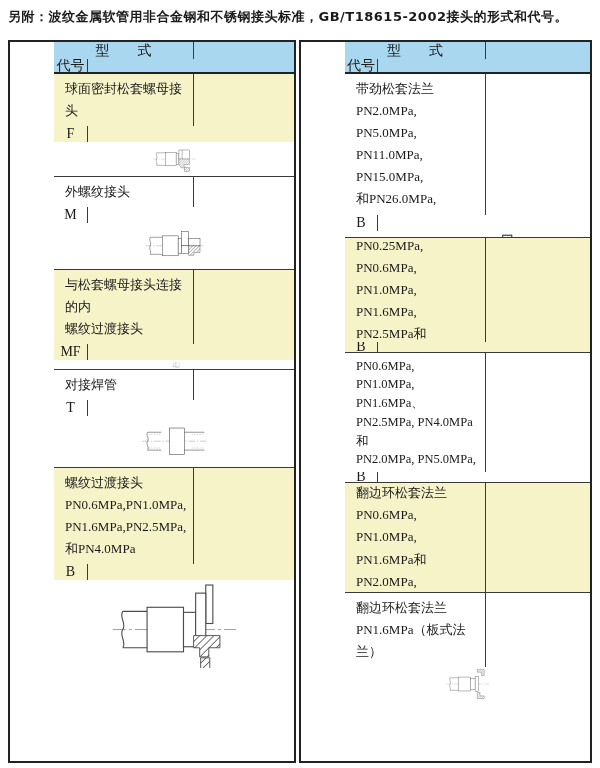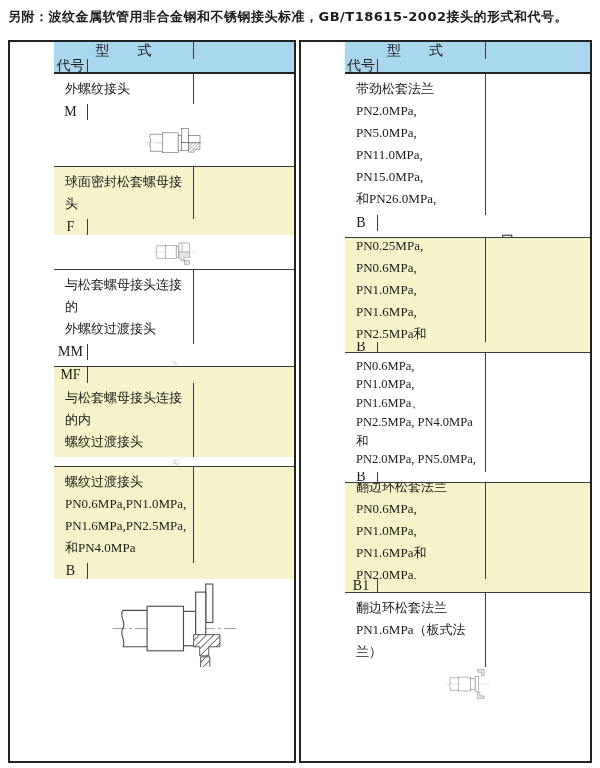"外螺纹接头" div.row { order: before "球面密封松套螺母接头" -> after "球面密封松套螺母接头" }
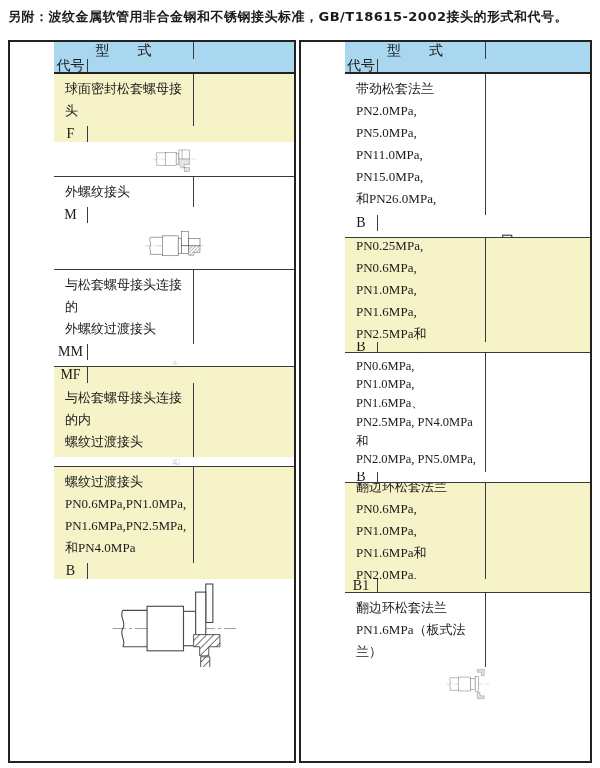"与松套螺母接头连接的" div.row { html: <div> <div><span>与松套螺母接头连接的 外螺纹过渡接头</span></div> <div> <span>MM</span> </div> <div> <div> <svg> <line></line> <rect></rect> <line></line> <rect></rect> <rect></rect> <path></path> </svg> </div> </div> </div> -> none }
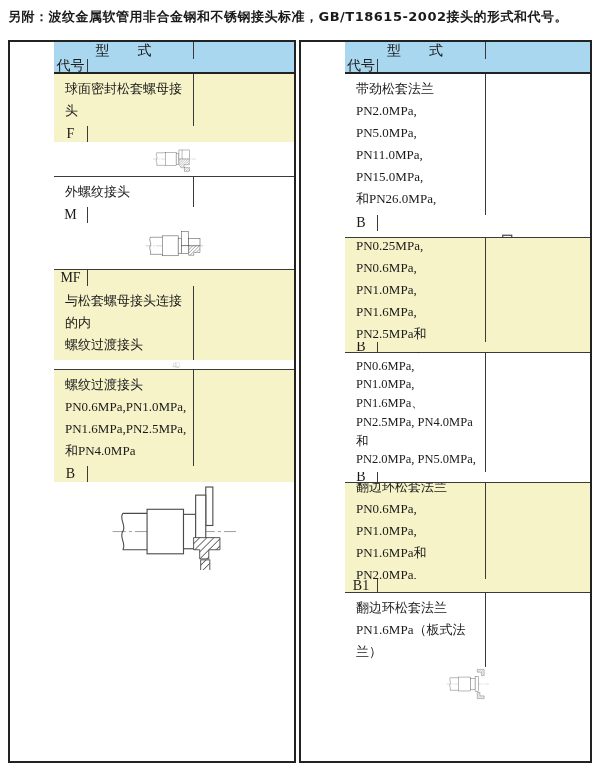"MF" div.cell { order: before "与松套螺母接头连接的内" -> after "与松套螺母接头连接的内" }
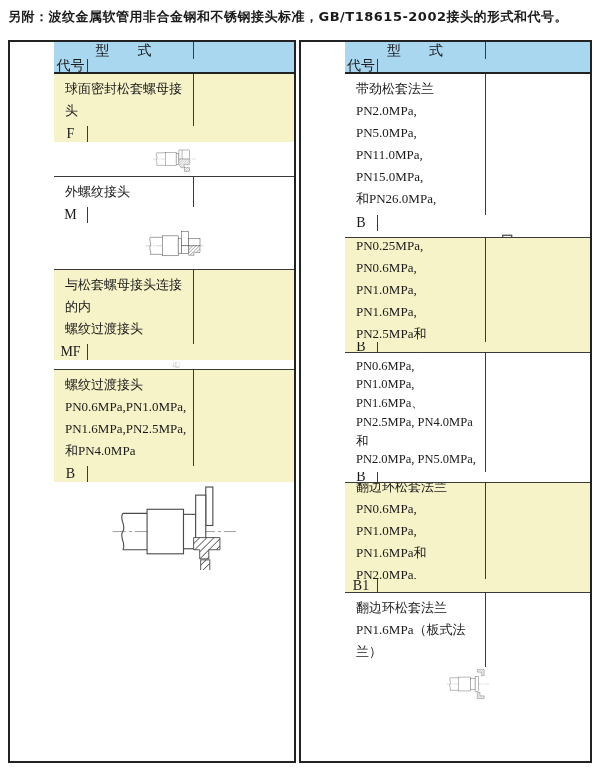"对接焊管" div.row { html: none -> <div> <div><span>对接焊管</span></div> <div> <span>T</span> </div> <div> <div> <svg> <line></line> <path></path> <rect></rect> <path></path> <line></line> <line></line> <line></line> <line></line> </svg> </div> </div> </div> }
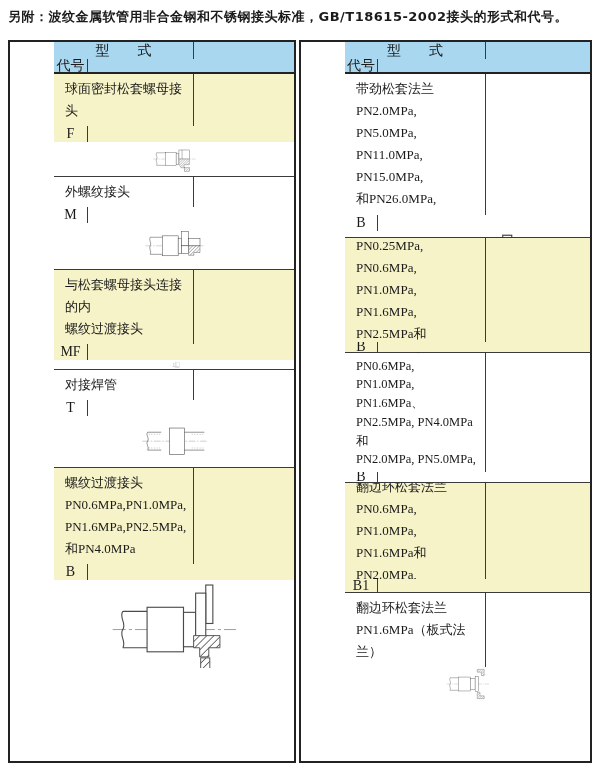"B1" div.cell { html: <div> <span>B1</span> </div> -> none }
